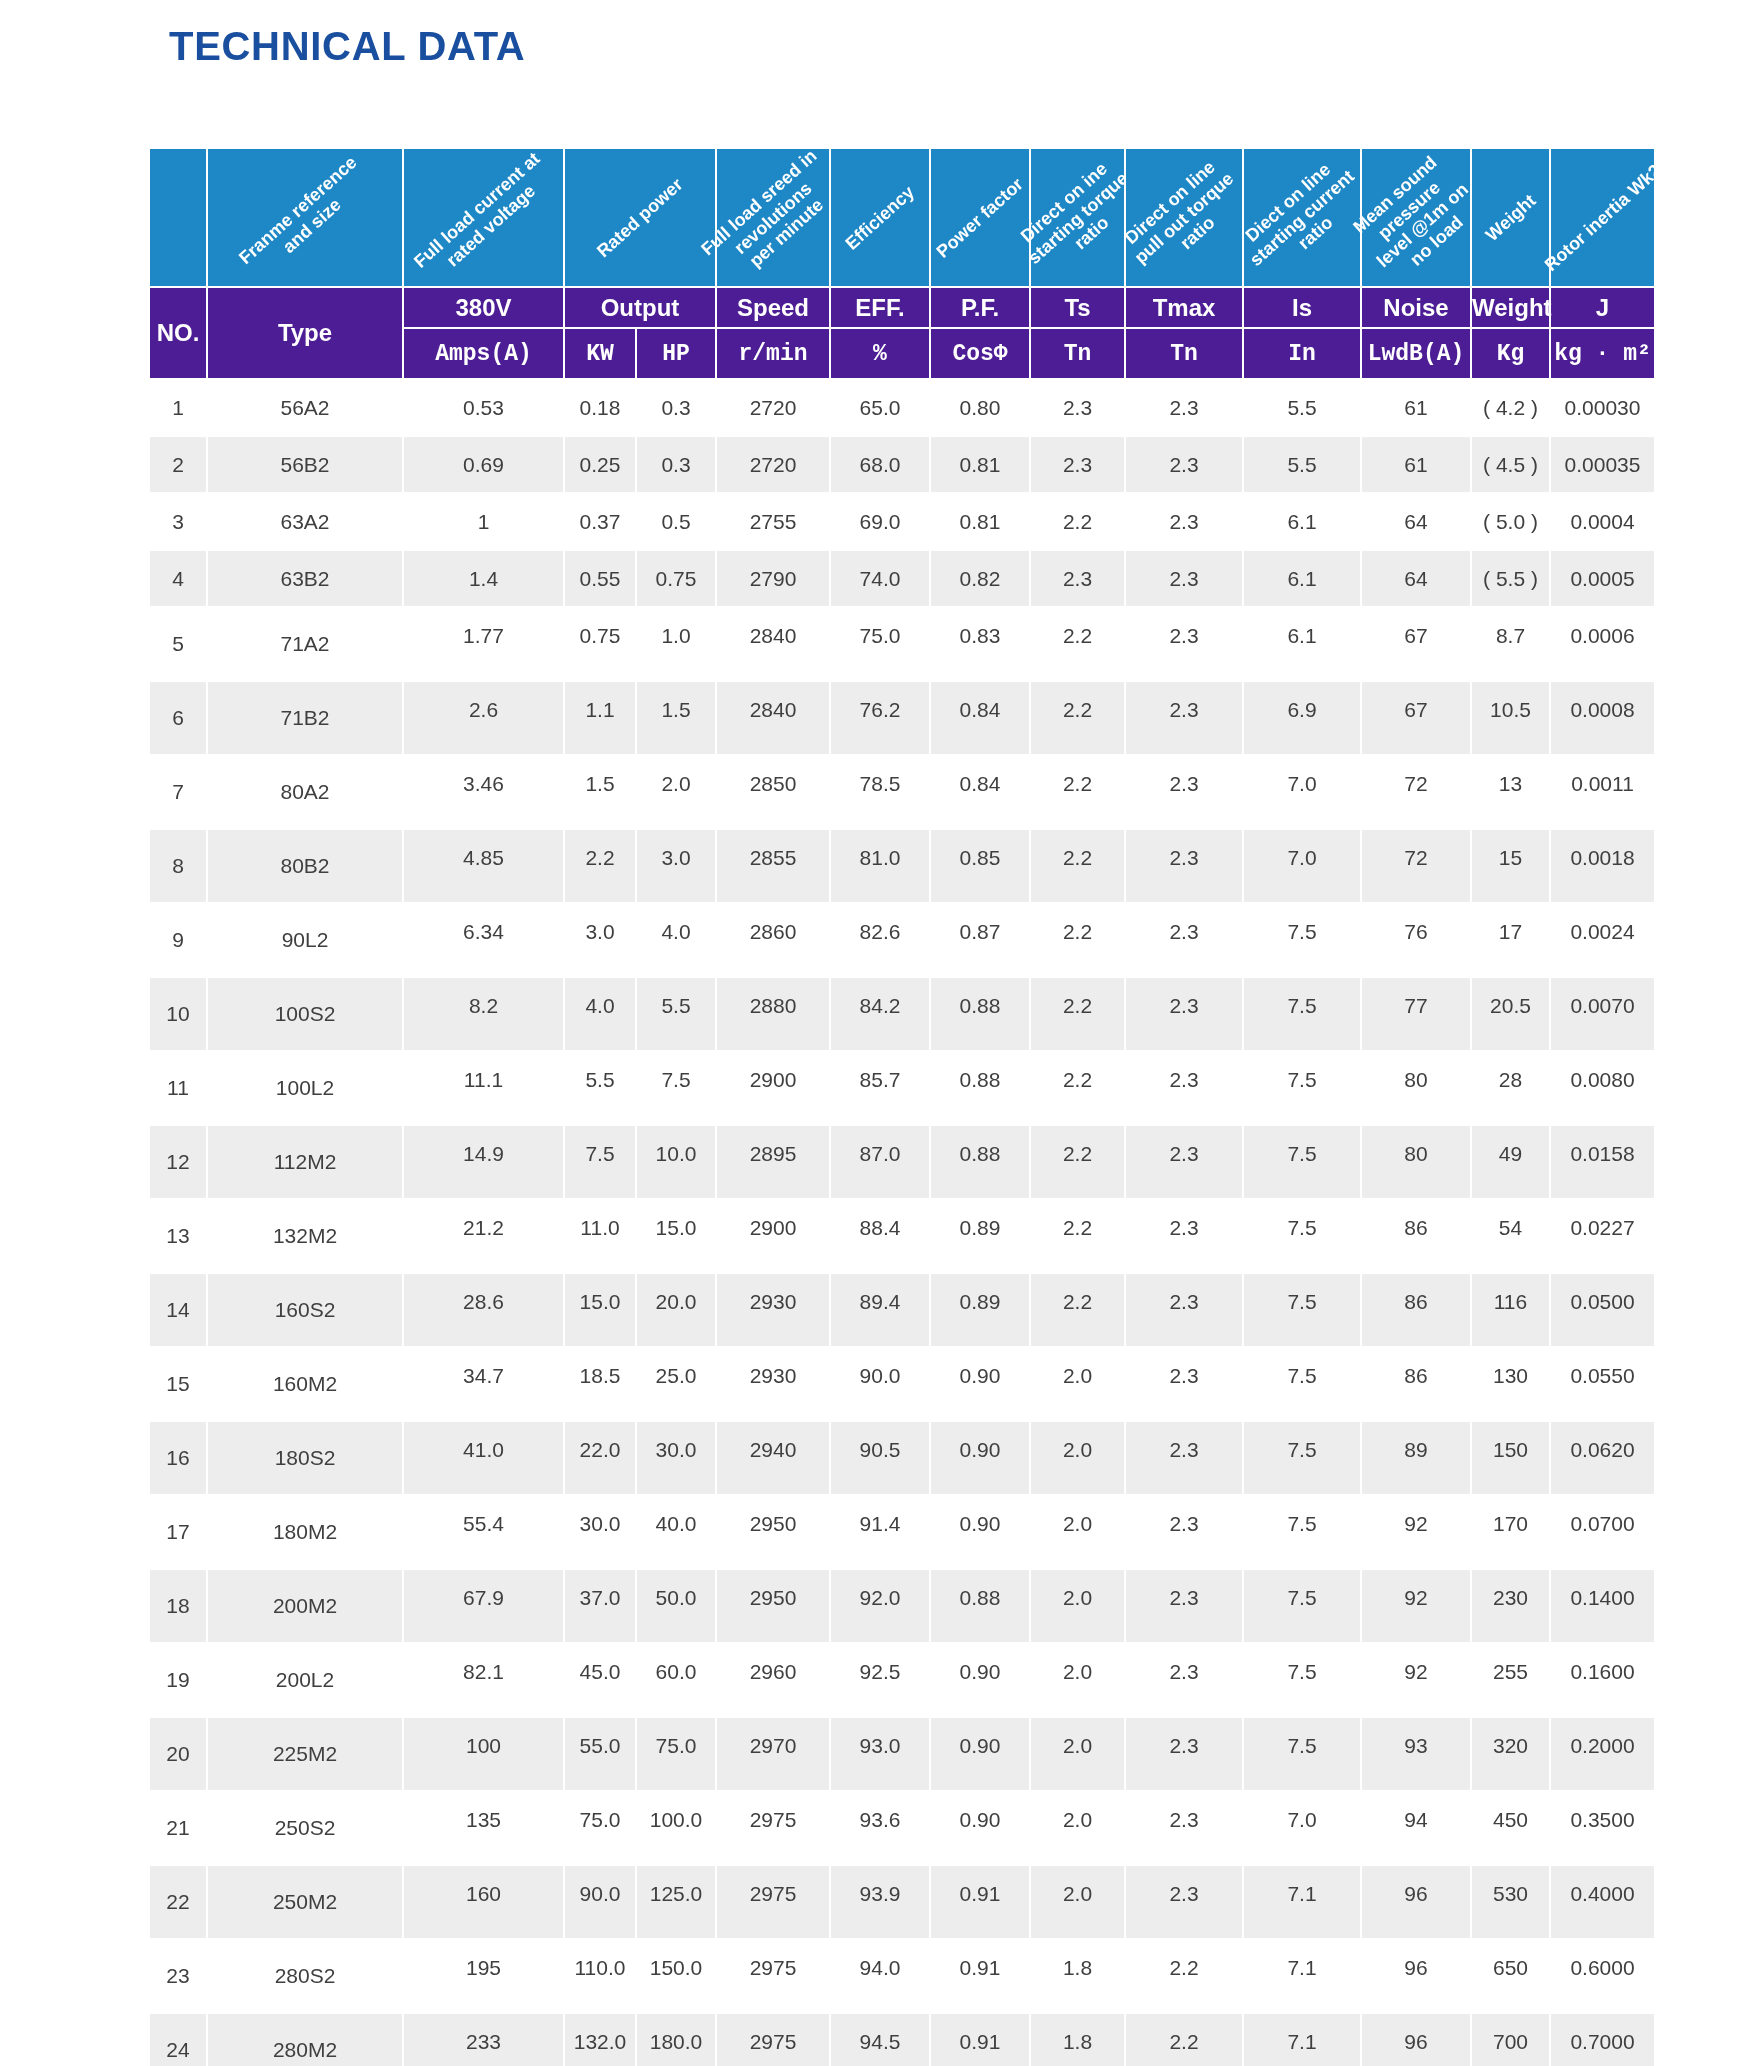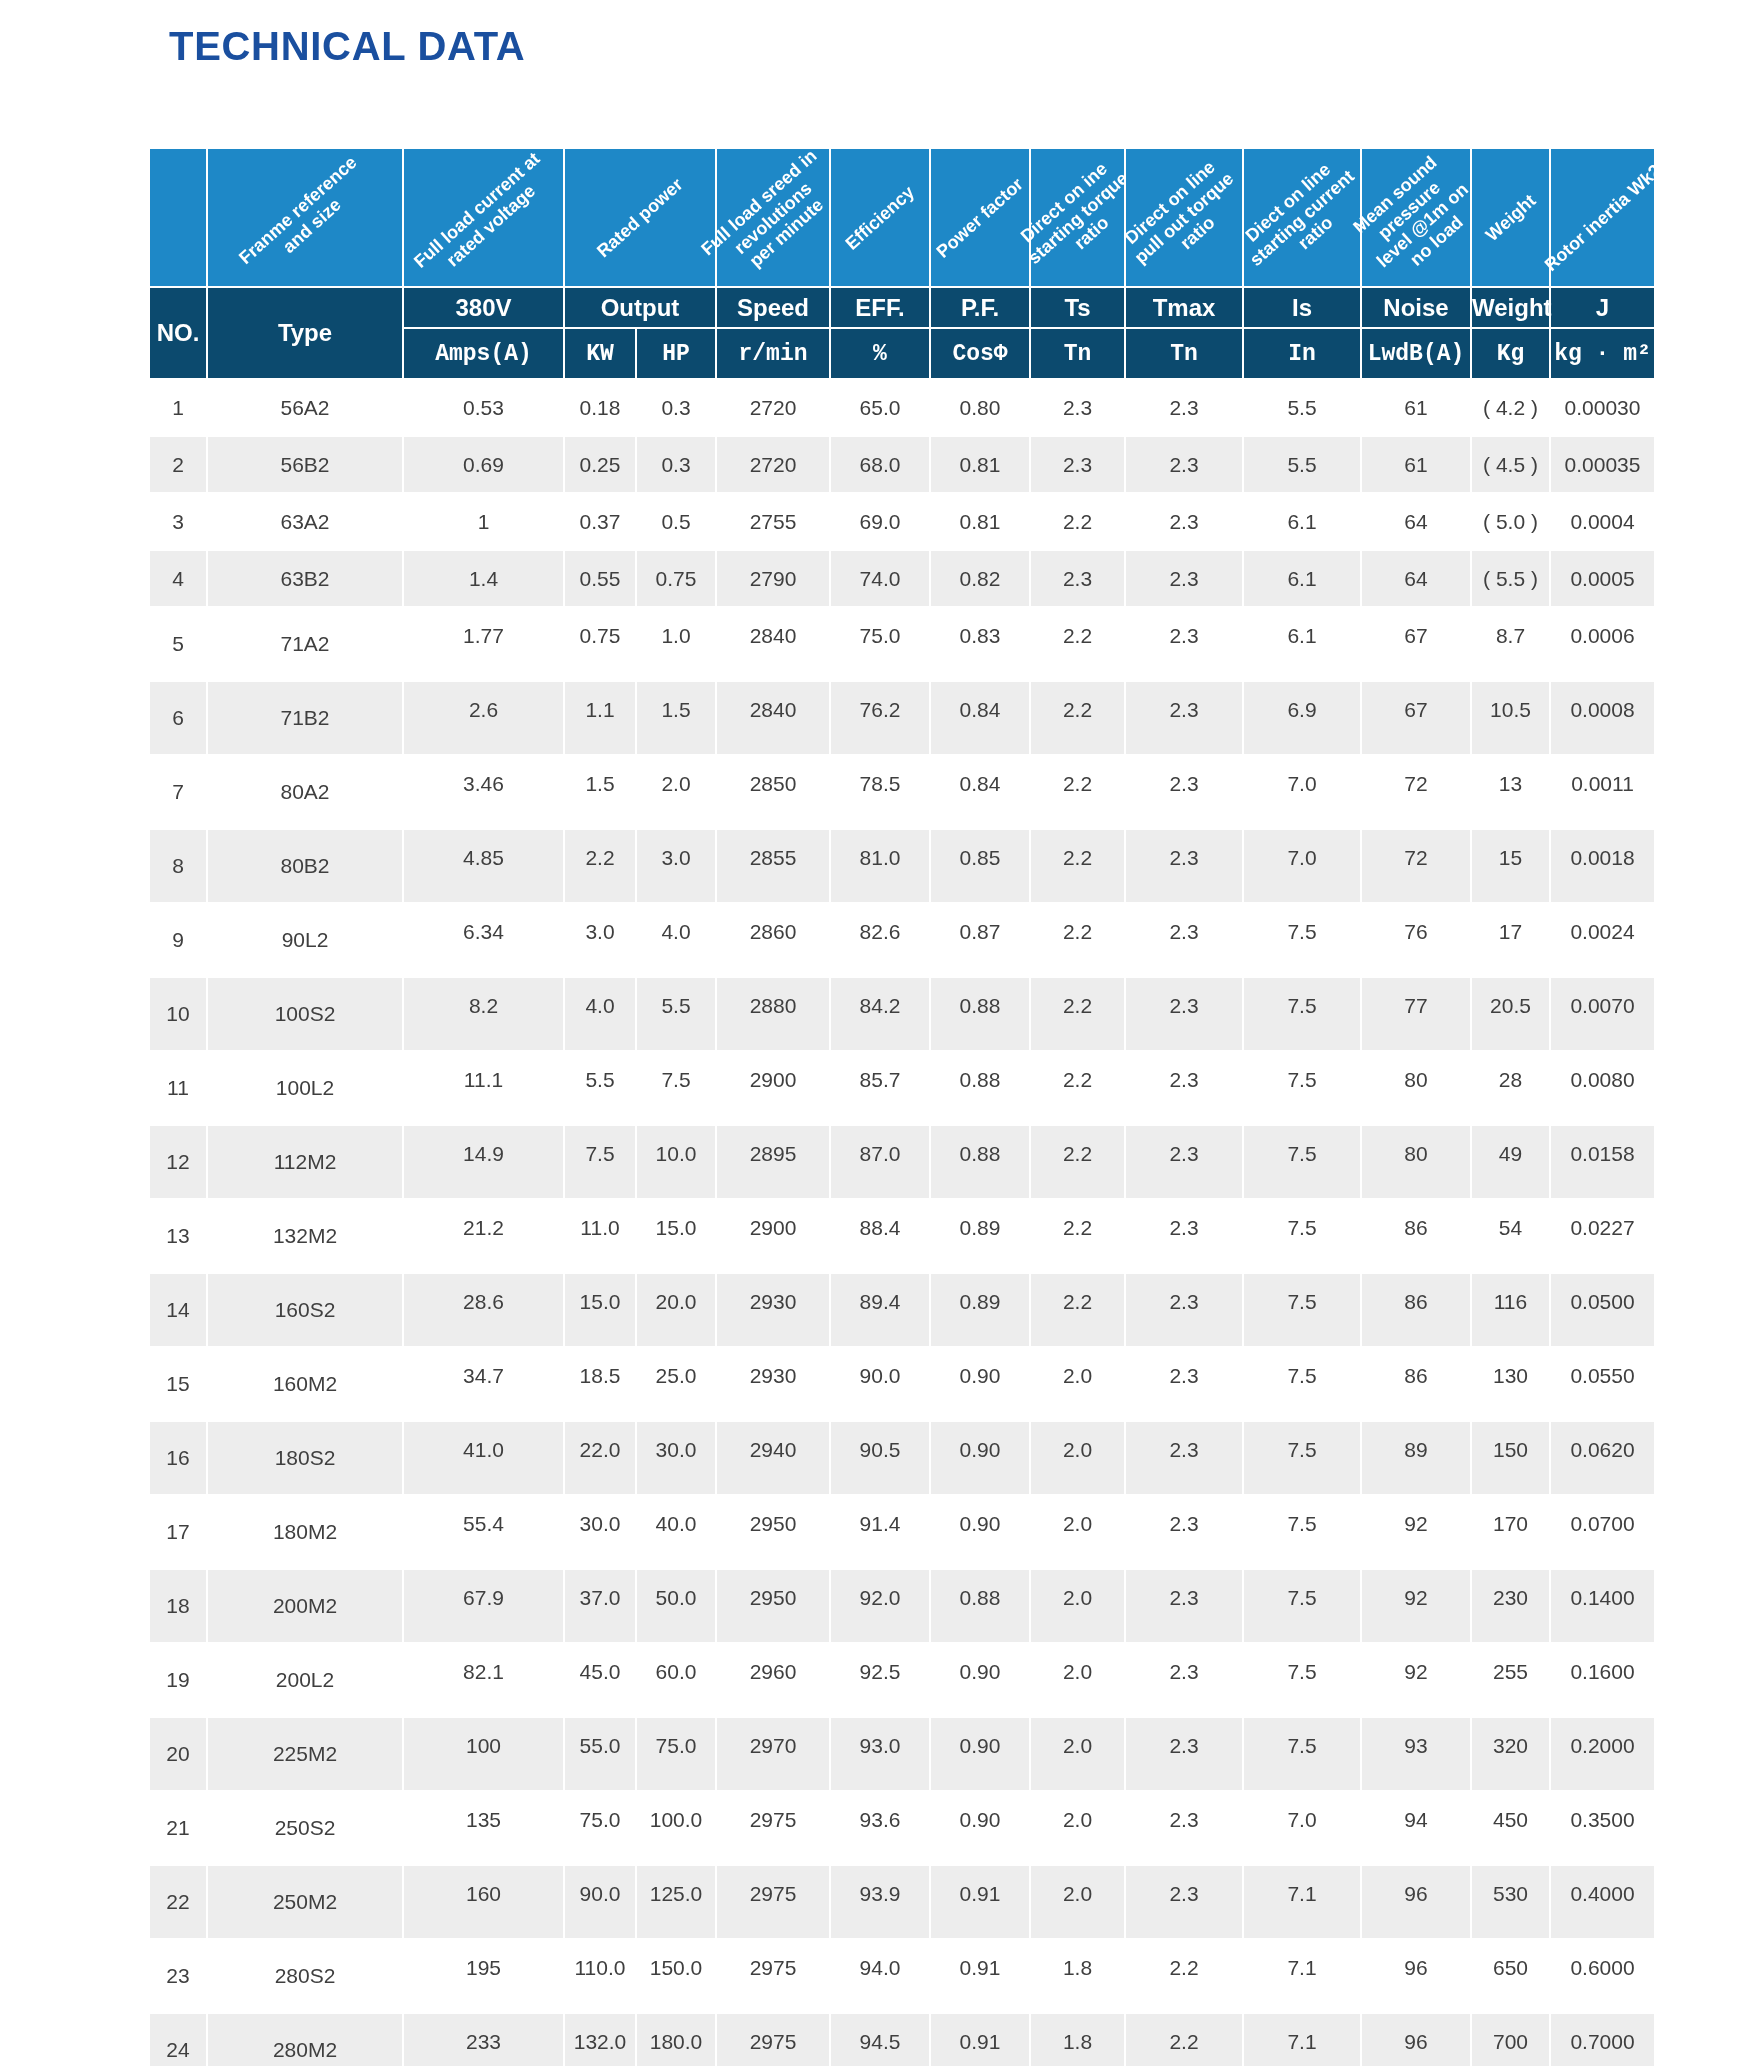"380V" .sub1 th, .sub2 th { background: #0c4a6e -> #4c1d95 }
